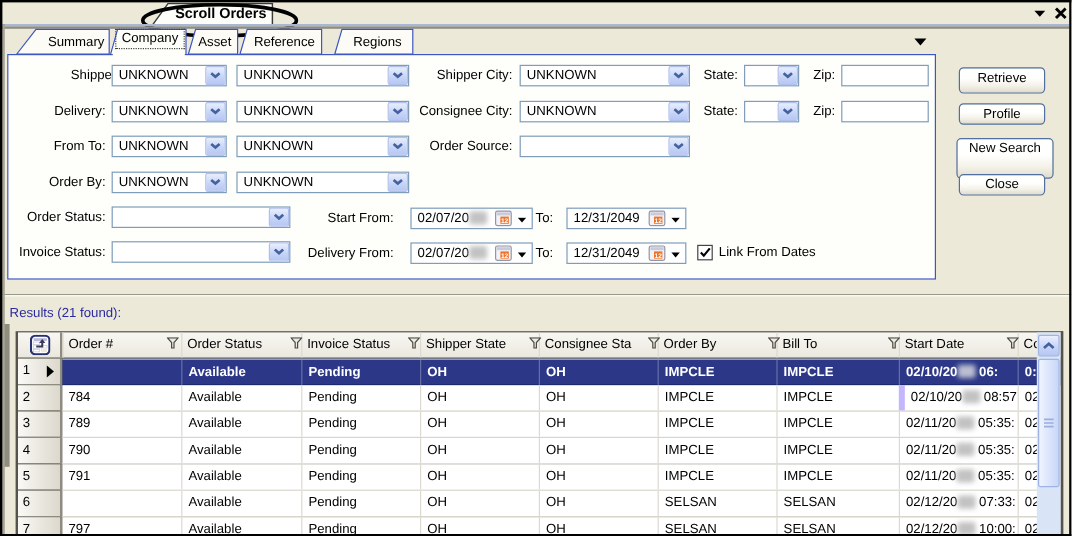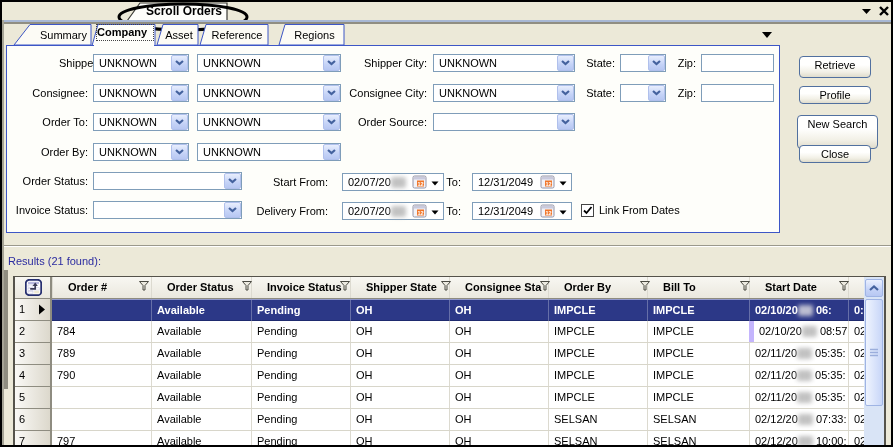"Company" div.a { font-weight: bold -> normal; text-align: left -> center }
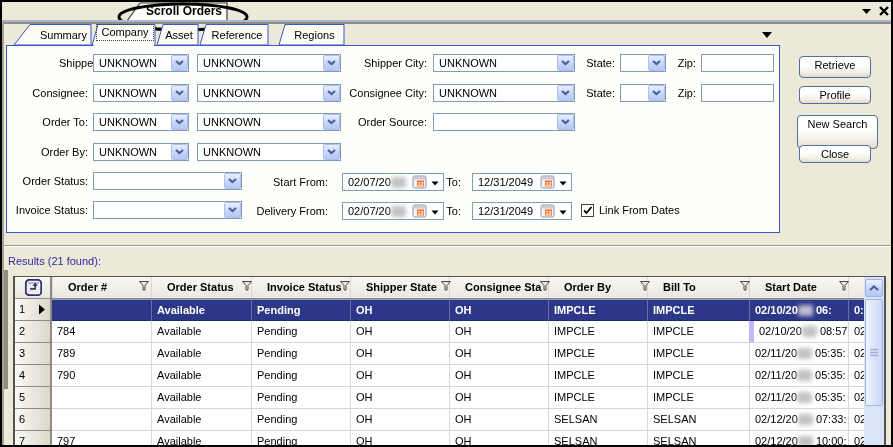"Consignee:" div.lbl { text: Consignee -> Delivery }
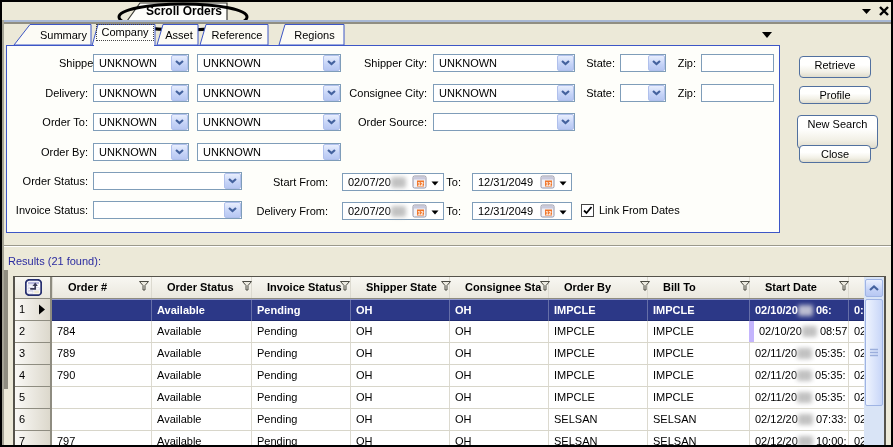"Order To:" div.lbl { text: Order -> From }
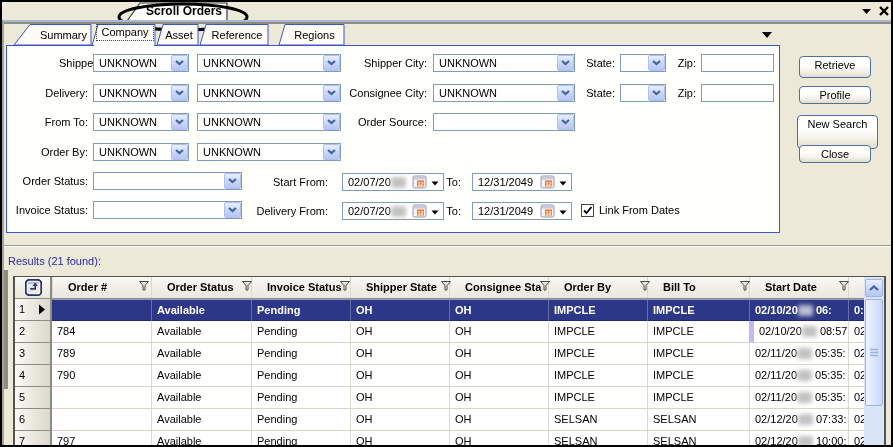"Order #" .hc { font-weight: bold -> normal; padding-left: 15px -> 4px }
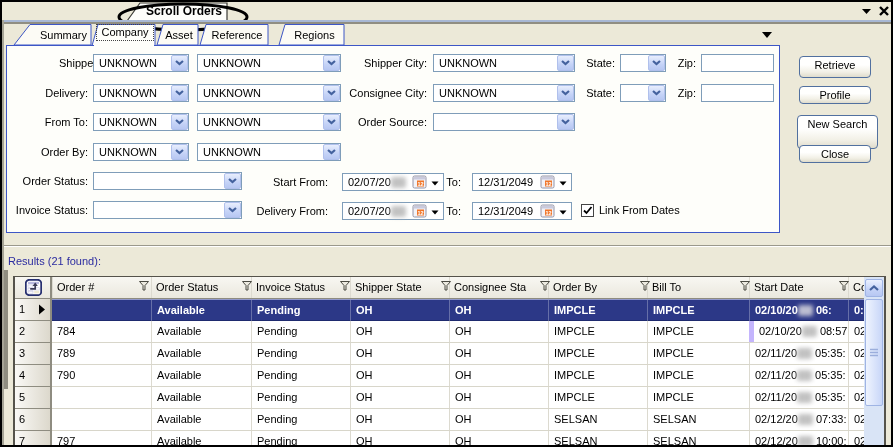"791" span.dc { html: none -> <span>791</span> }
